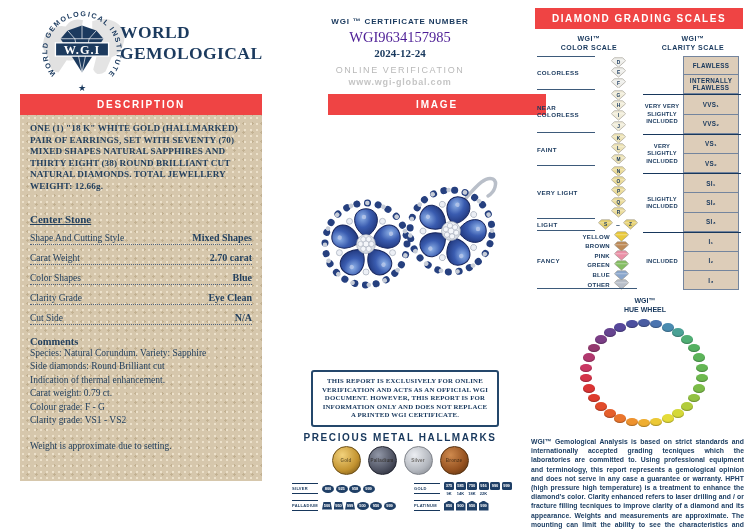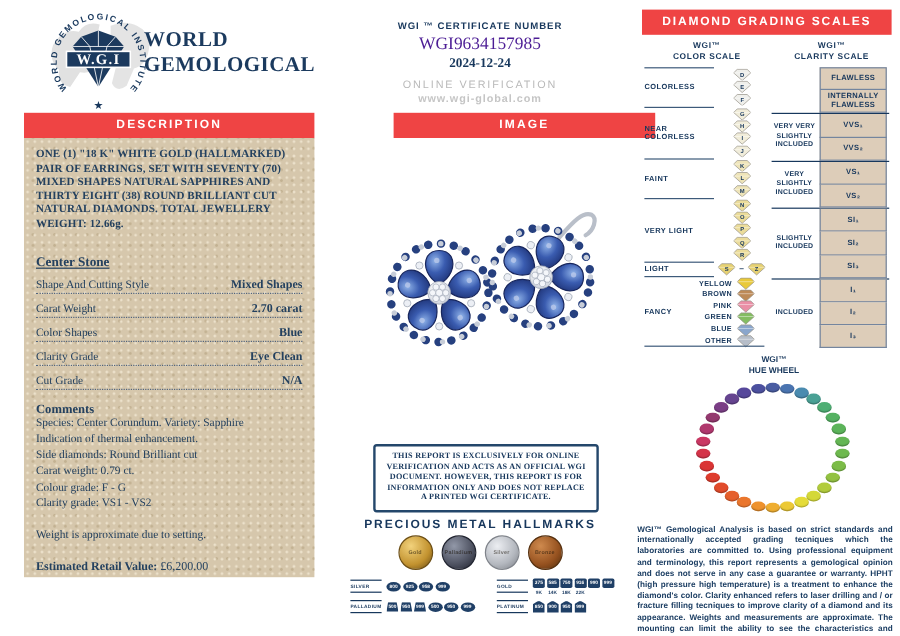"Cut Grade" span.cs-label { text: Grade -> Side }
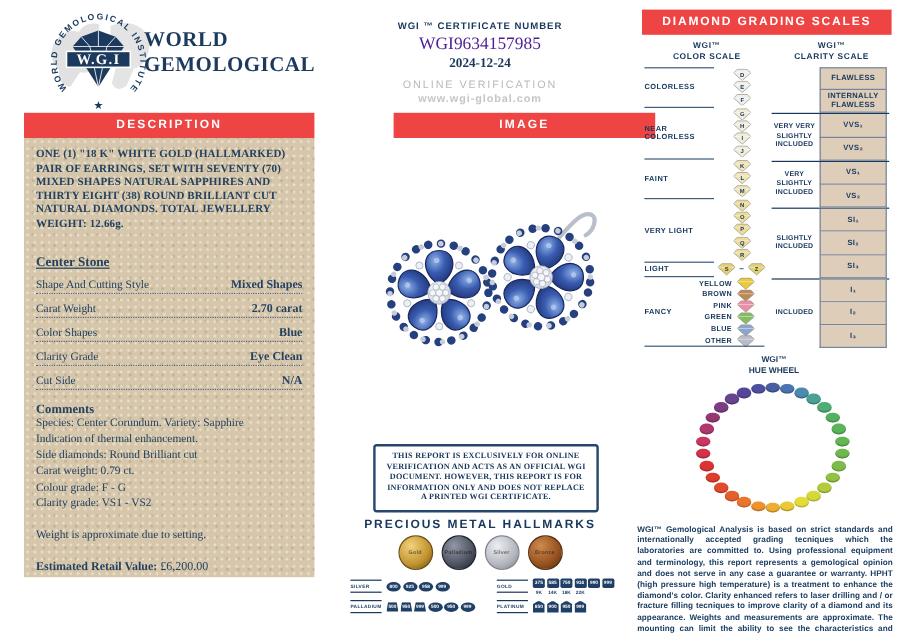"Species: Center Corundum. Variety:" div.cm-line { text: Center -> Natural }
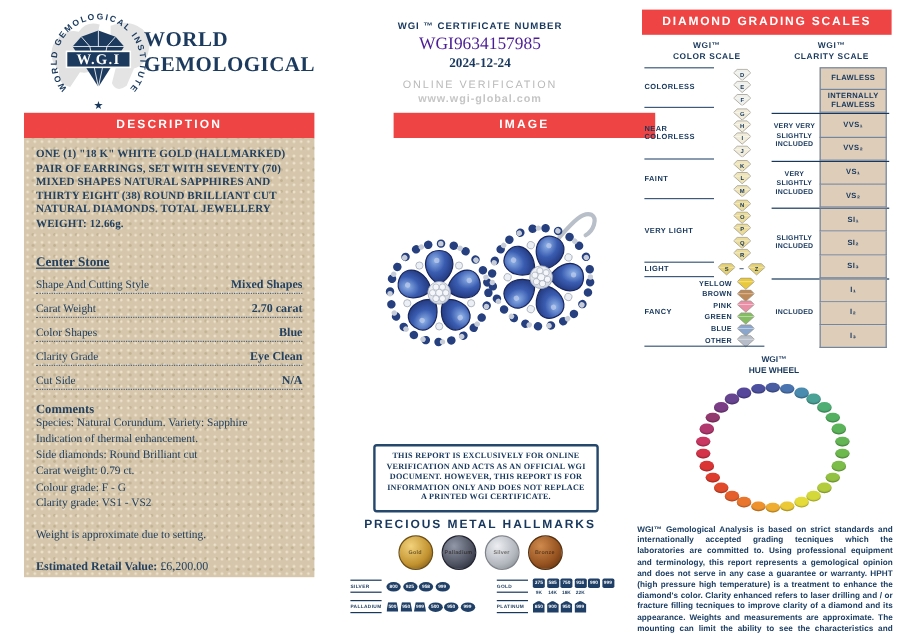"Indication of thermal enhancement." div.cm-line { order: before "Side diamonds: Round Brilliant cut" -> after "Side diamonds: Round Brilliant cut" }
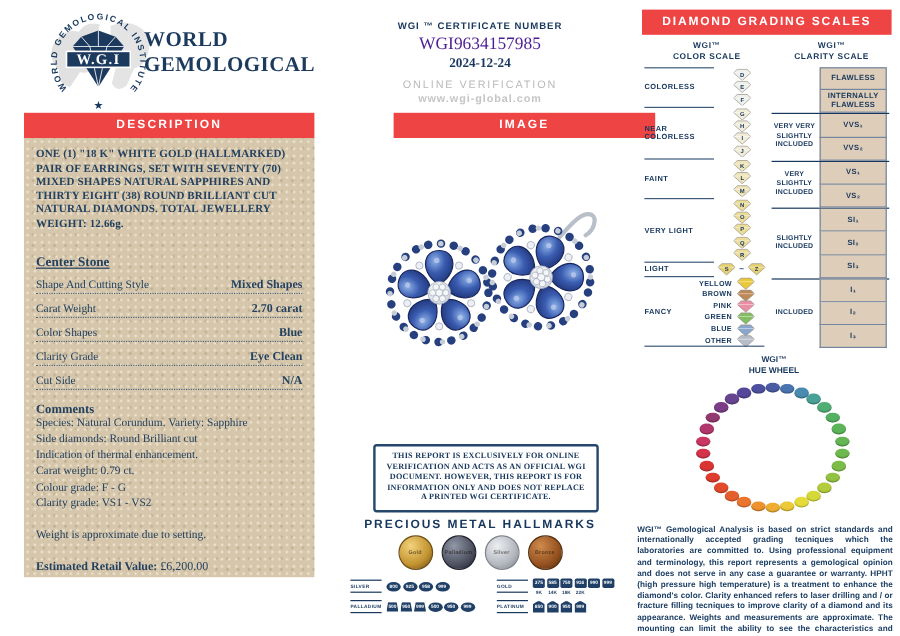"Estimated Retail Value: £6,200.00" div { html: <div> <span>Estimated Retail Value:</span> <span>£6,200.00</span> </div> -> none }
